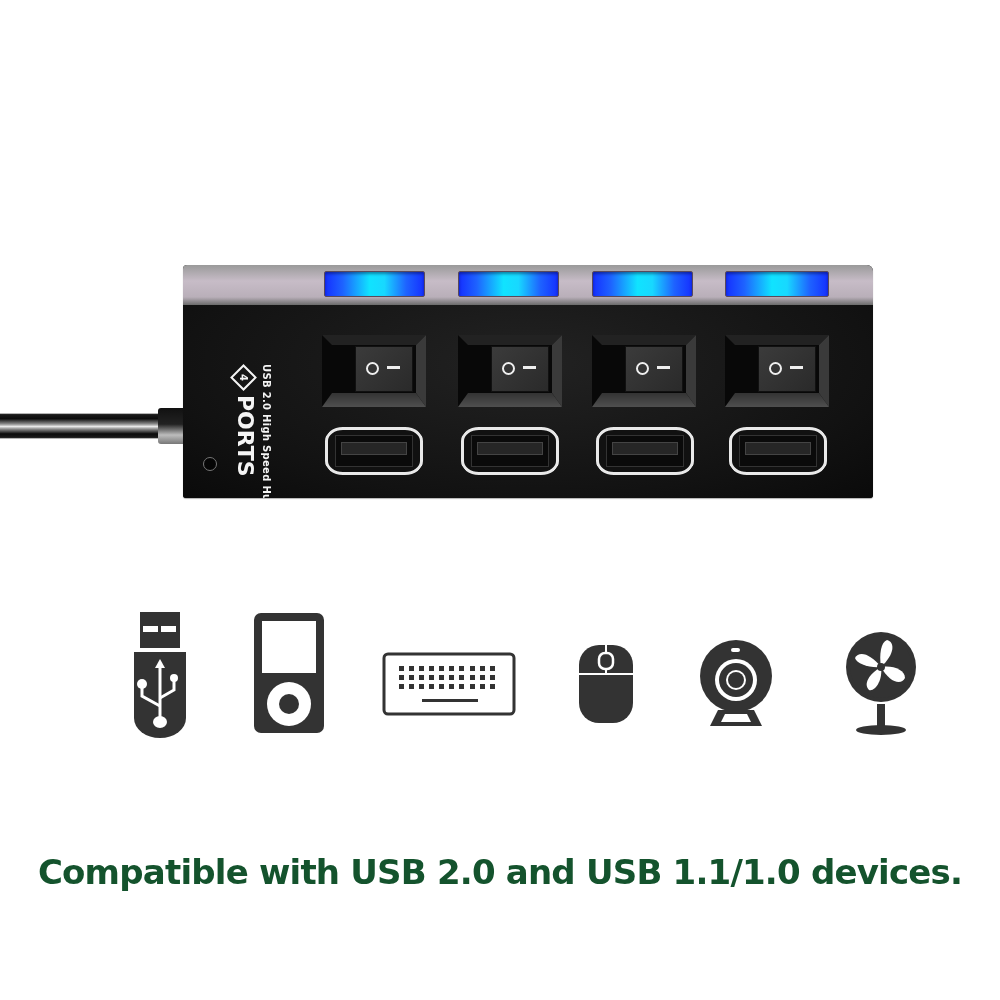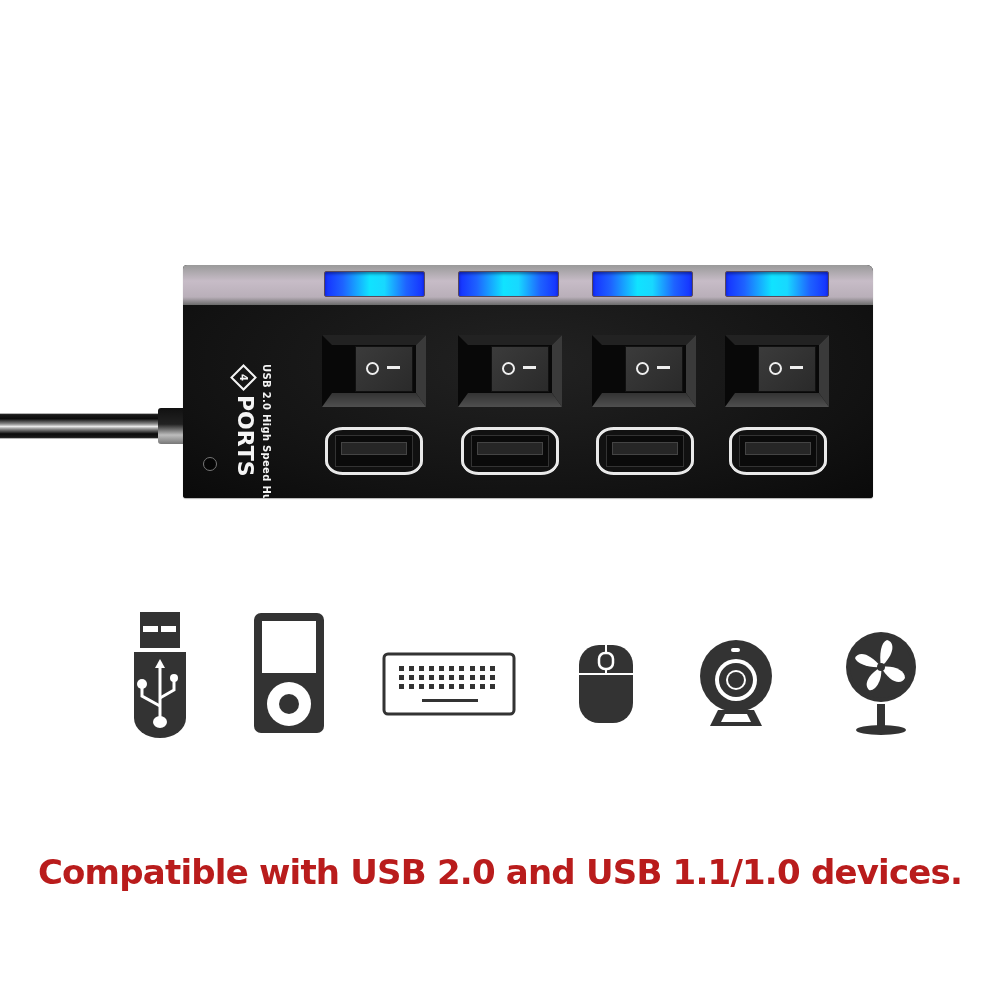"Compatible with USB 2.0 and" .caption { color: #b91c1c -> #14532d }
